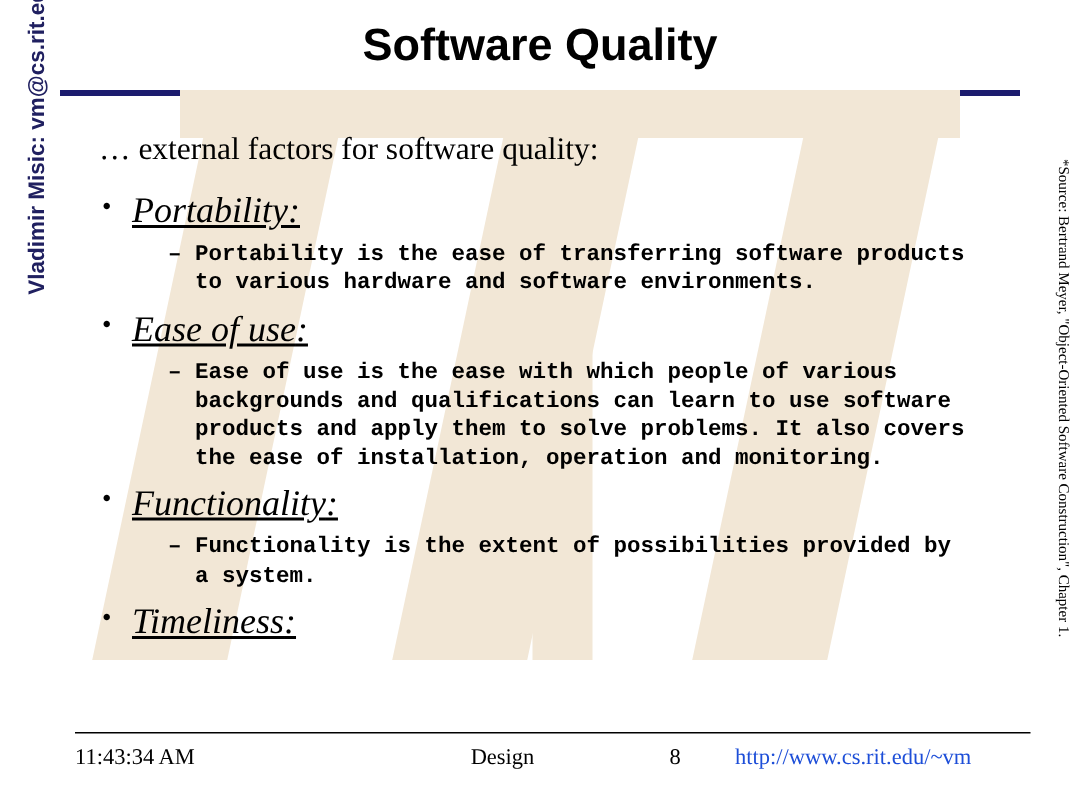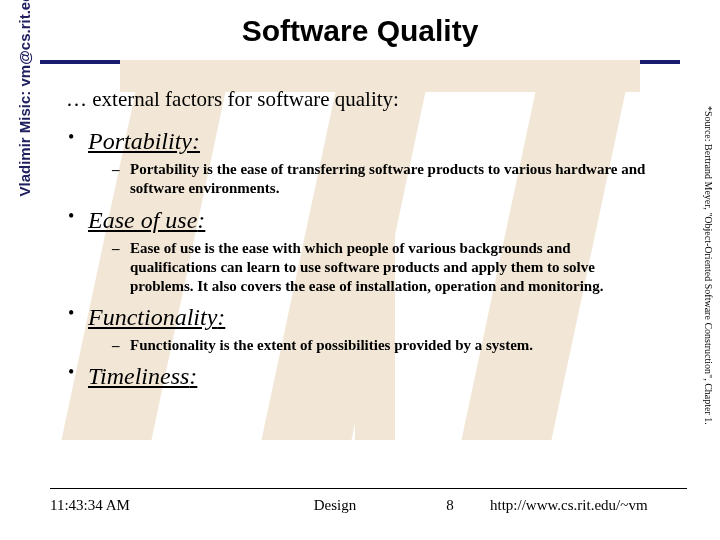"Portability is the ease of" ul.sub > li { font-family: Liberation Serif, serif -> Liberation Mono, monospace }
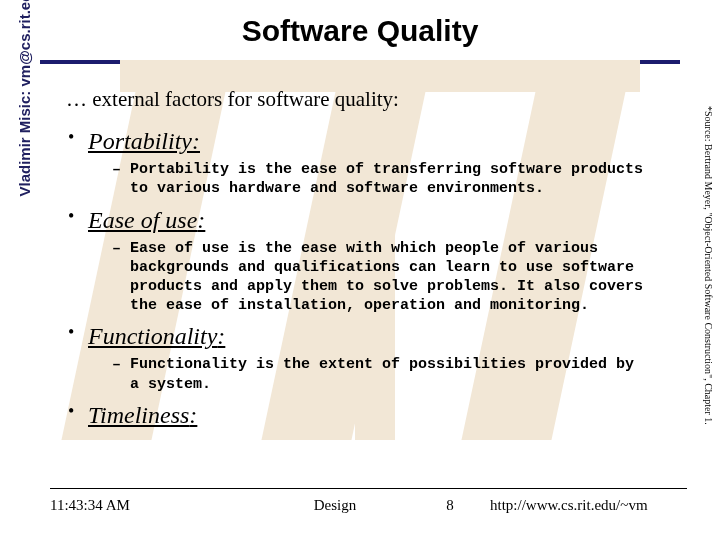"http://www.cs.rit.edu/~vm" .f-url { color: #000000 -> #1d4ed8 }
